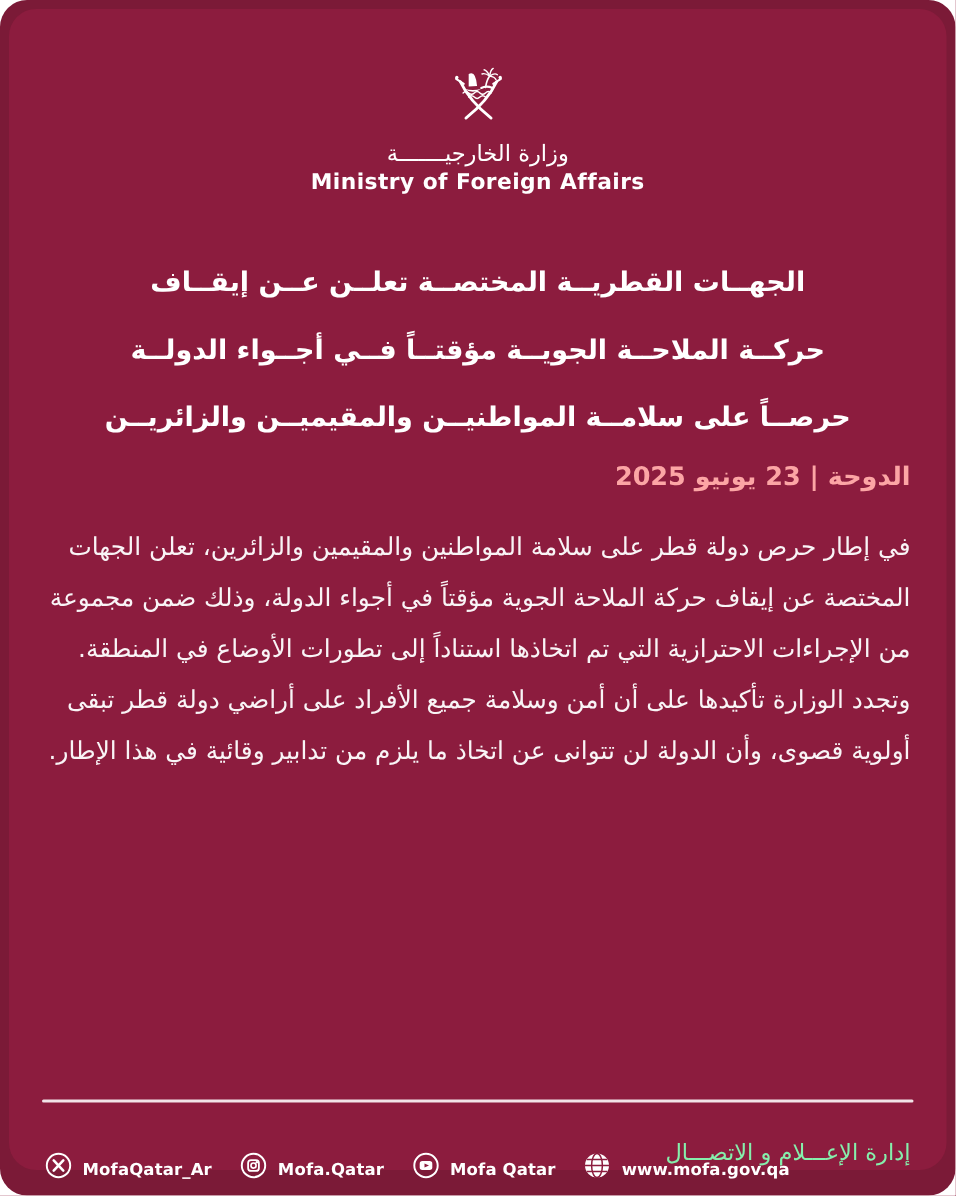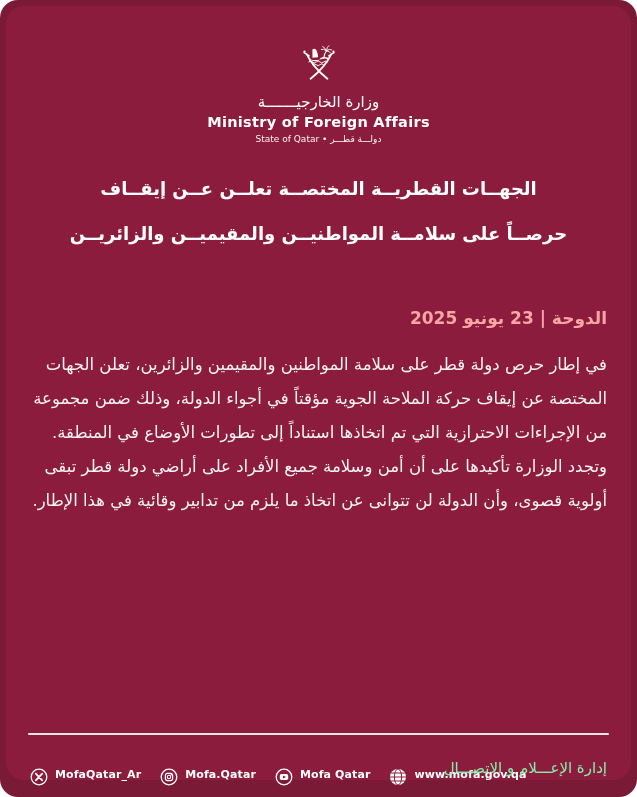"دولـــة قطـــر • State of" div.state-line { html: <div>دولـــة قطـــر • State of Qatar</div> -> none }
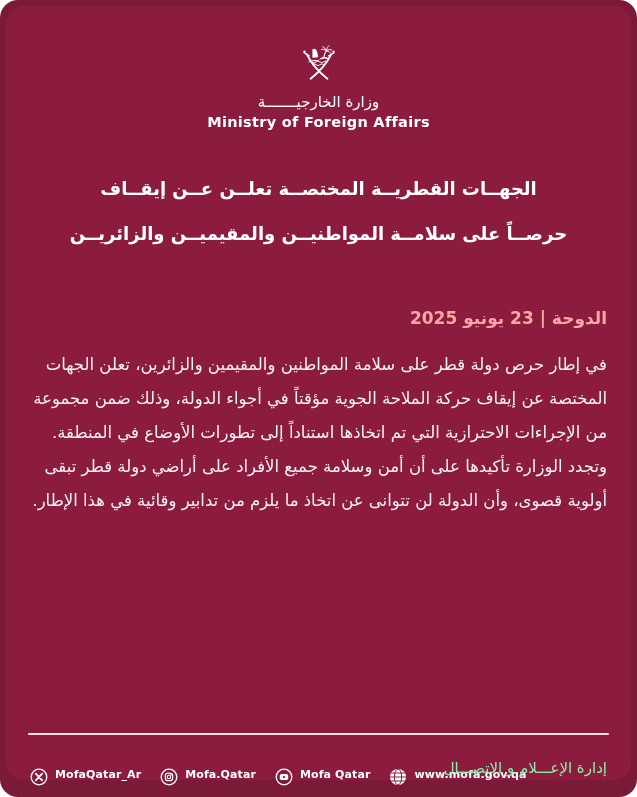"حركــة الملاحــة الجويــة مؤقتــاً فــي" div.h-line { html: none -> <div>حركــة الملاحــة الجويــة مؤقتــاً فــي أجــواء الدولــة</div> }
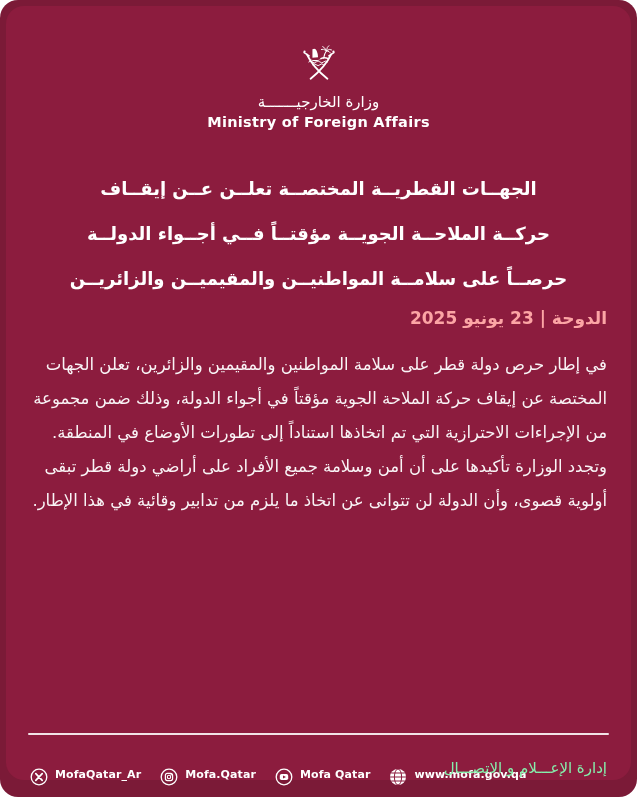"MofaQatar_Ar" .social { align-items: flex-start -> flex-end }
